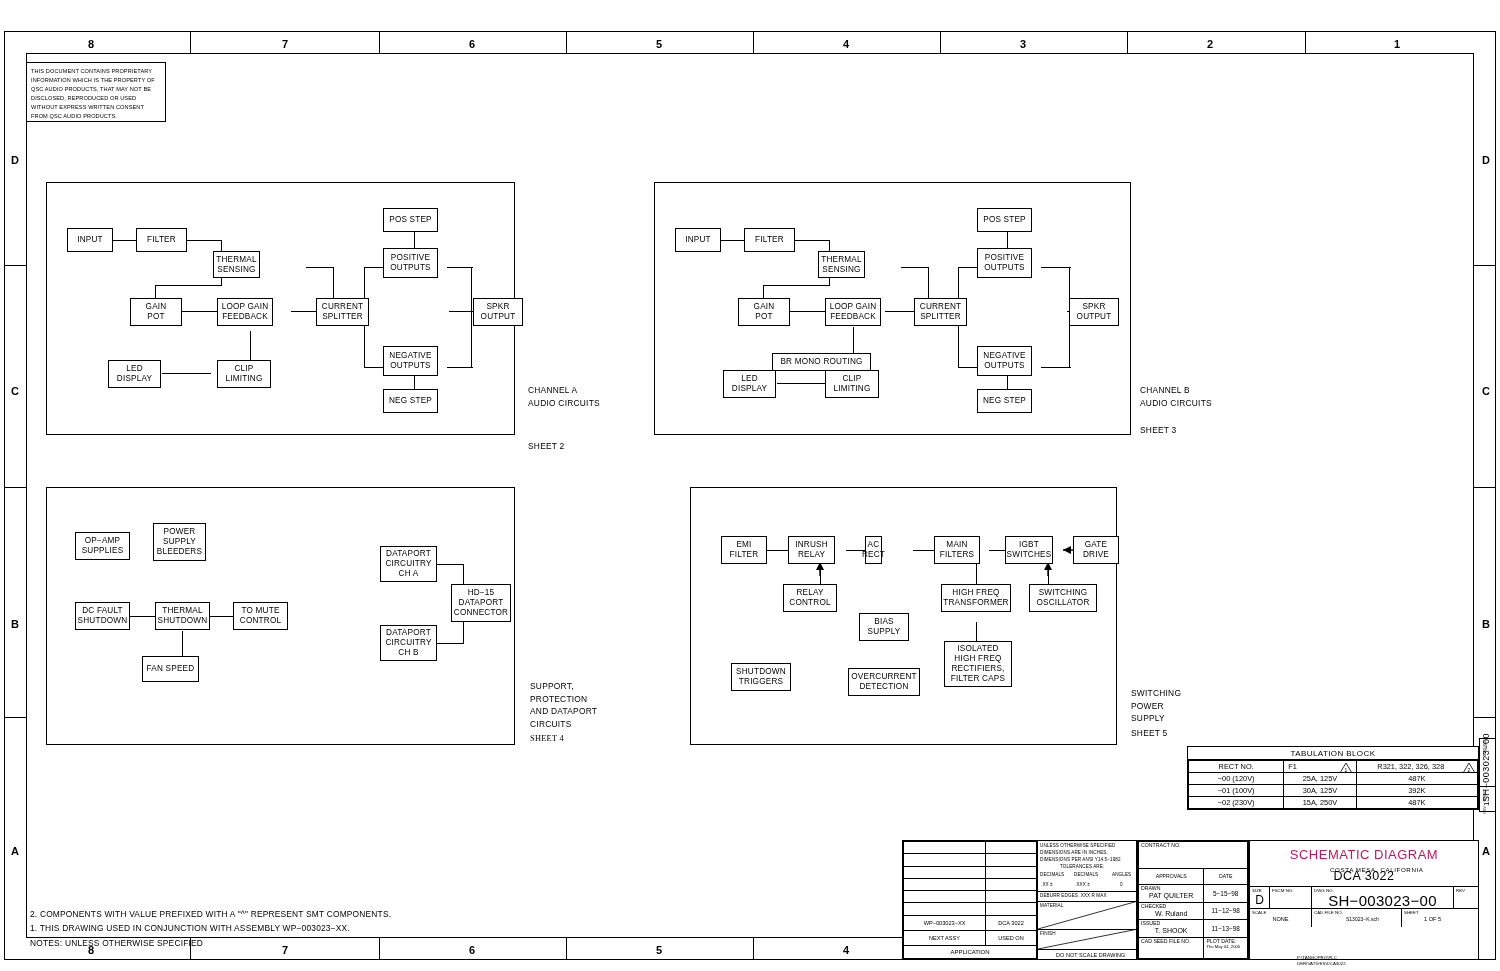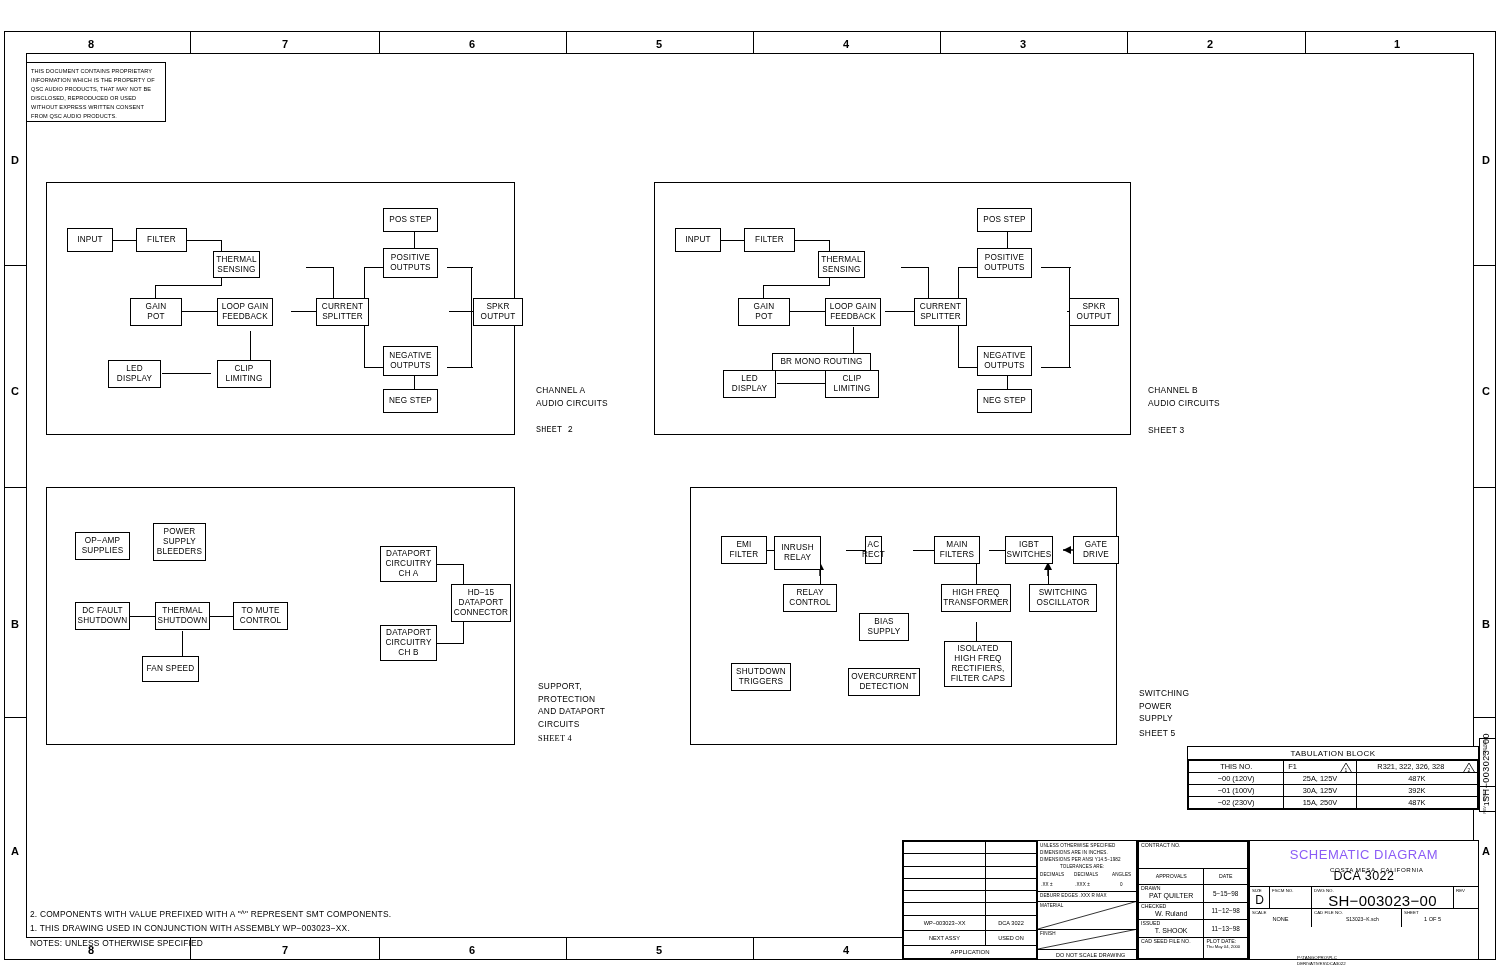"CHANNEL A" .cap { margin-left: 8px -> none }
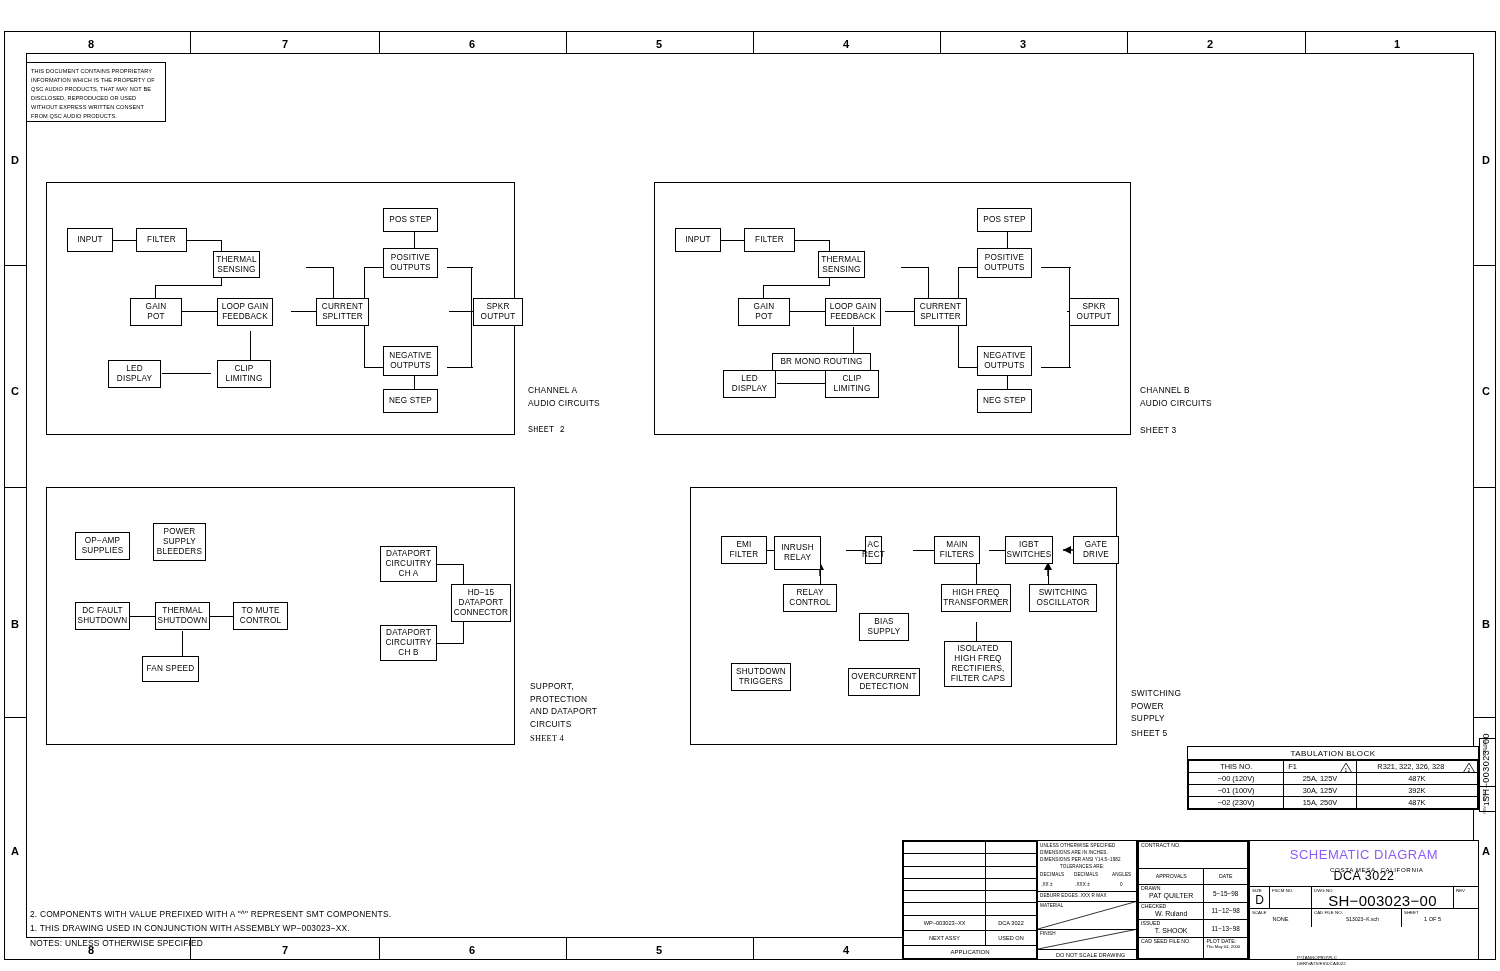"SHEET 2" div.cap { font-family: Liberation Mono, monospace -> none; top: 424px -> 440px }
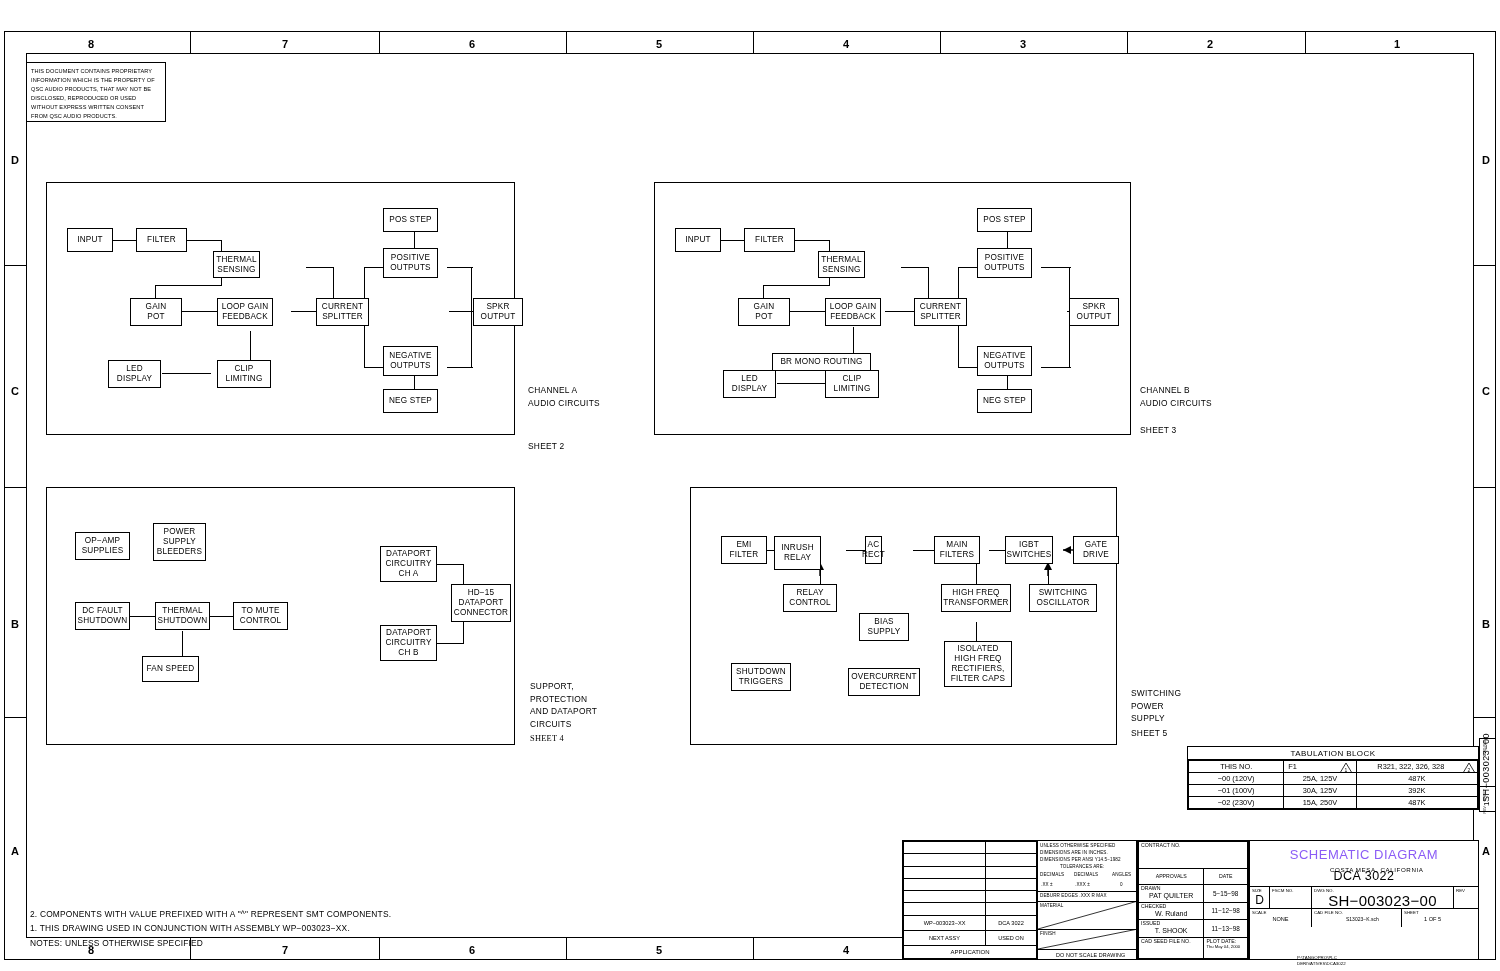"INRUSH" div.bx { height: 34px -> 28px; left: 83px -> 97px }
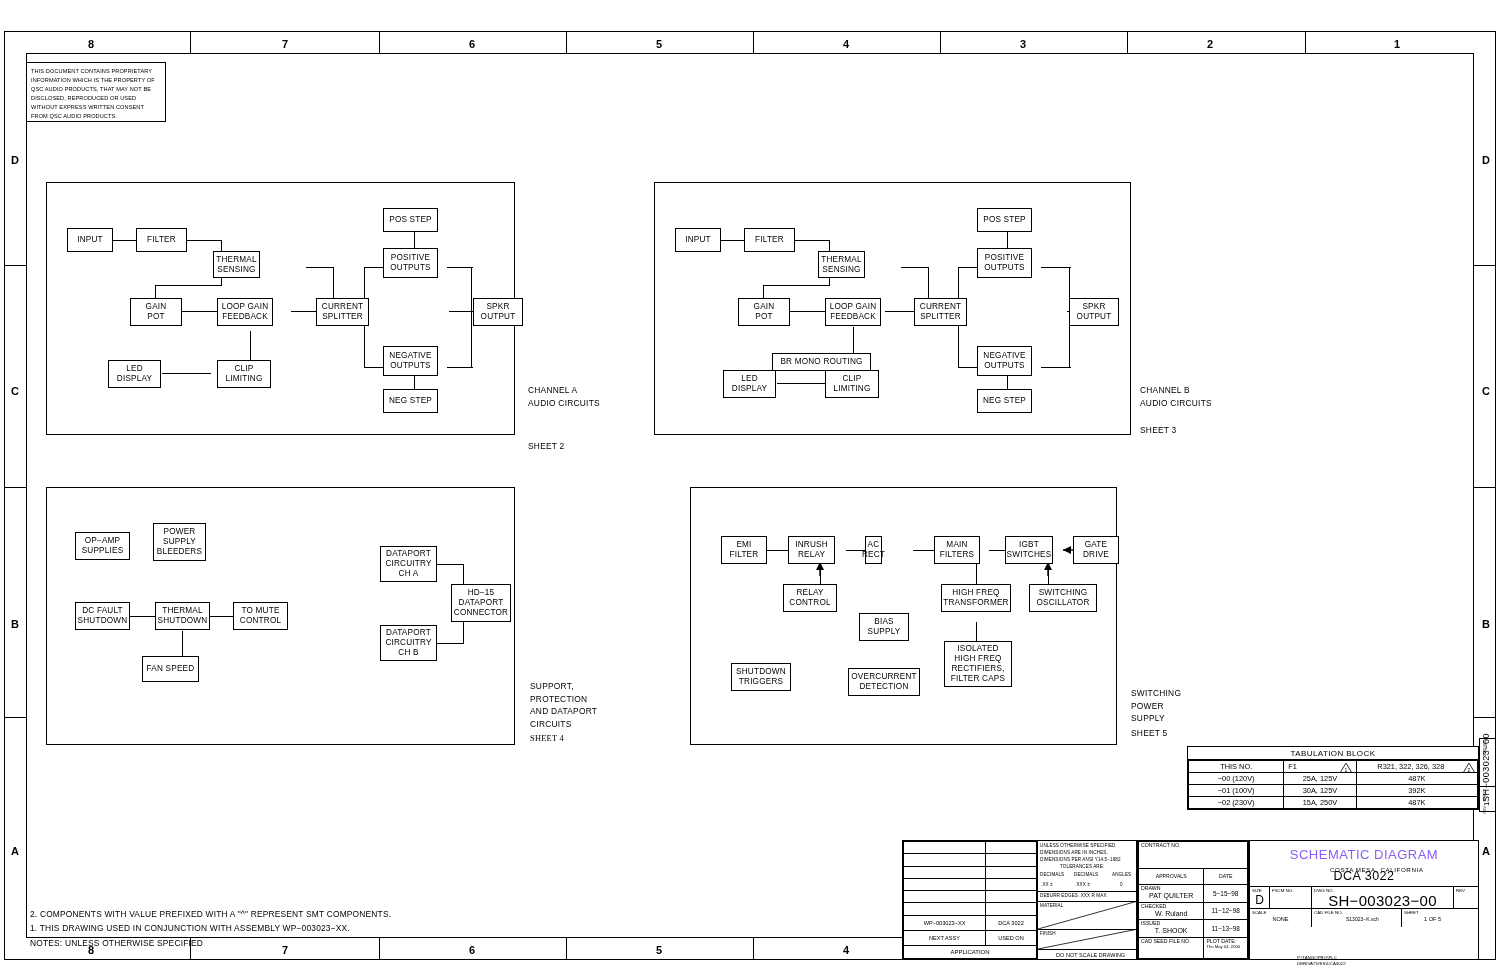"THIS NO." td { text: THIS -> RECT }
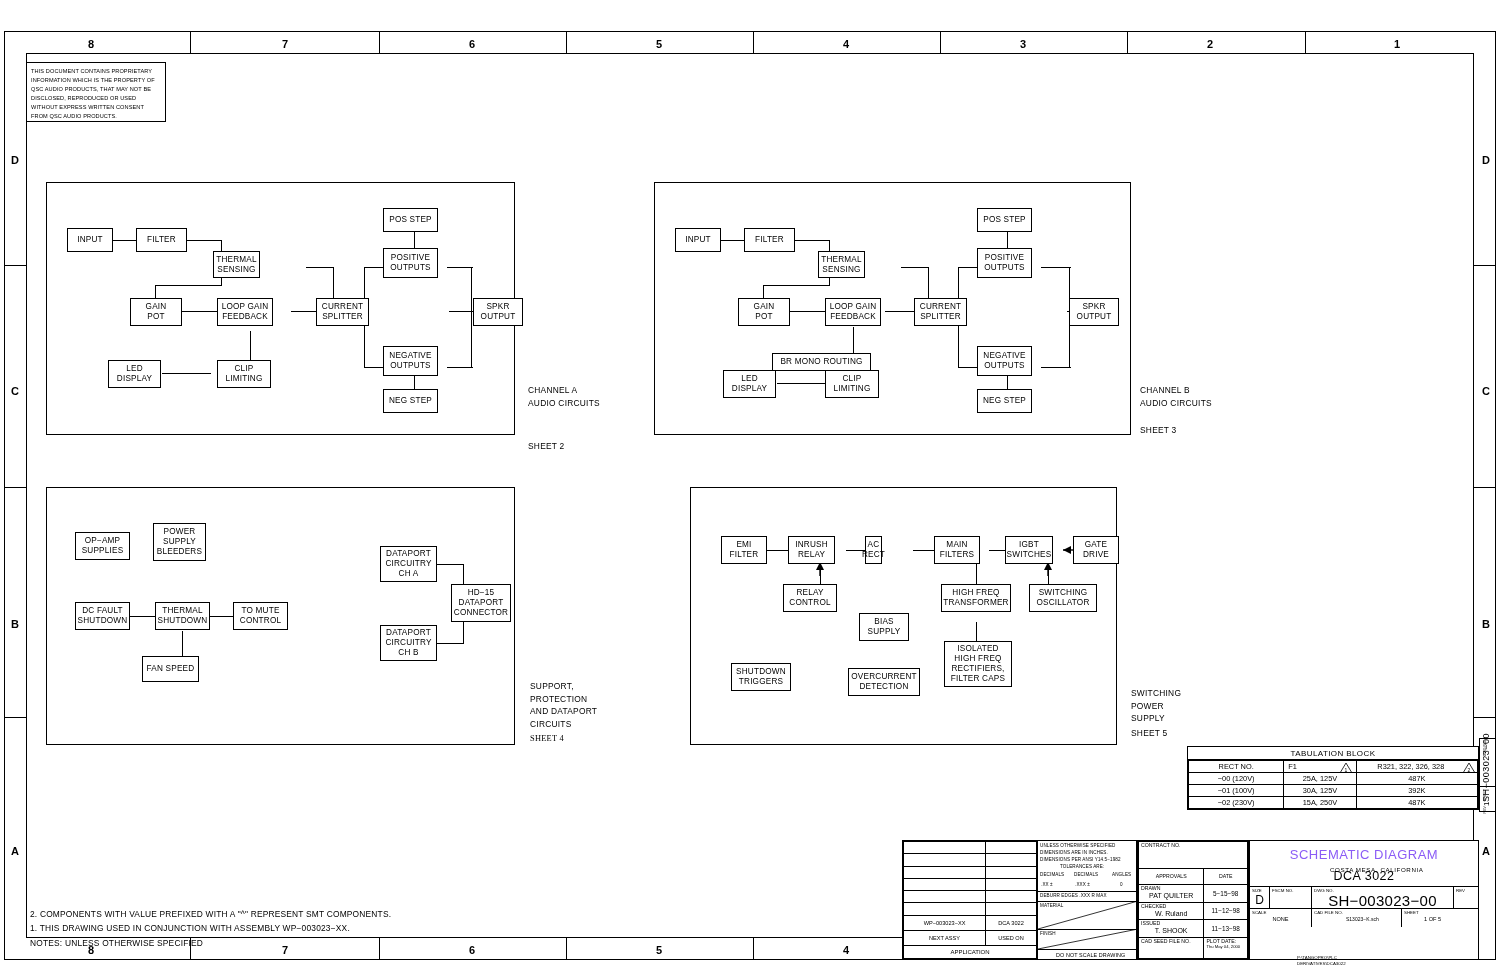"SCHEMATIC DIAGRAM" .tb-d1 { color: #8b5cf6 -> #be185d }
